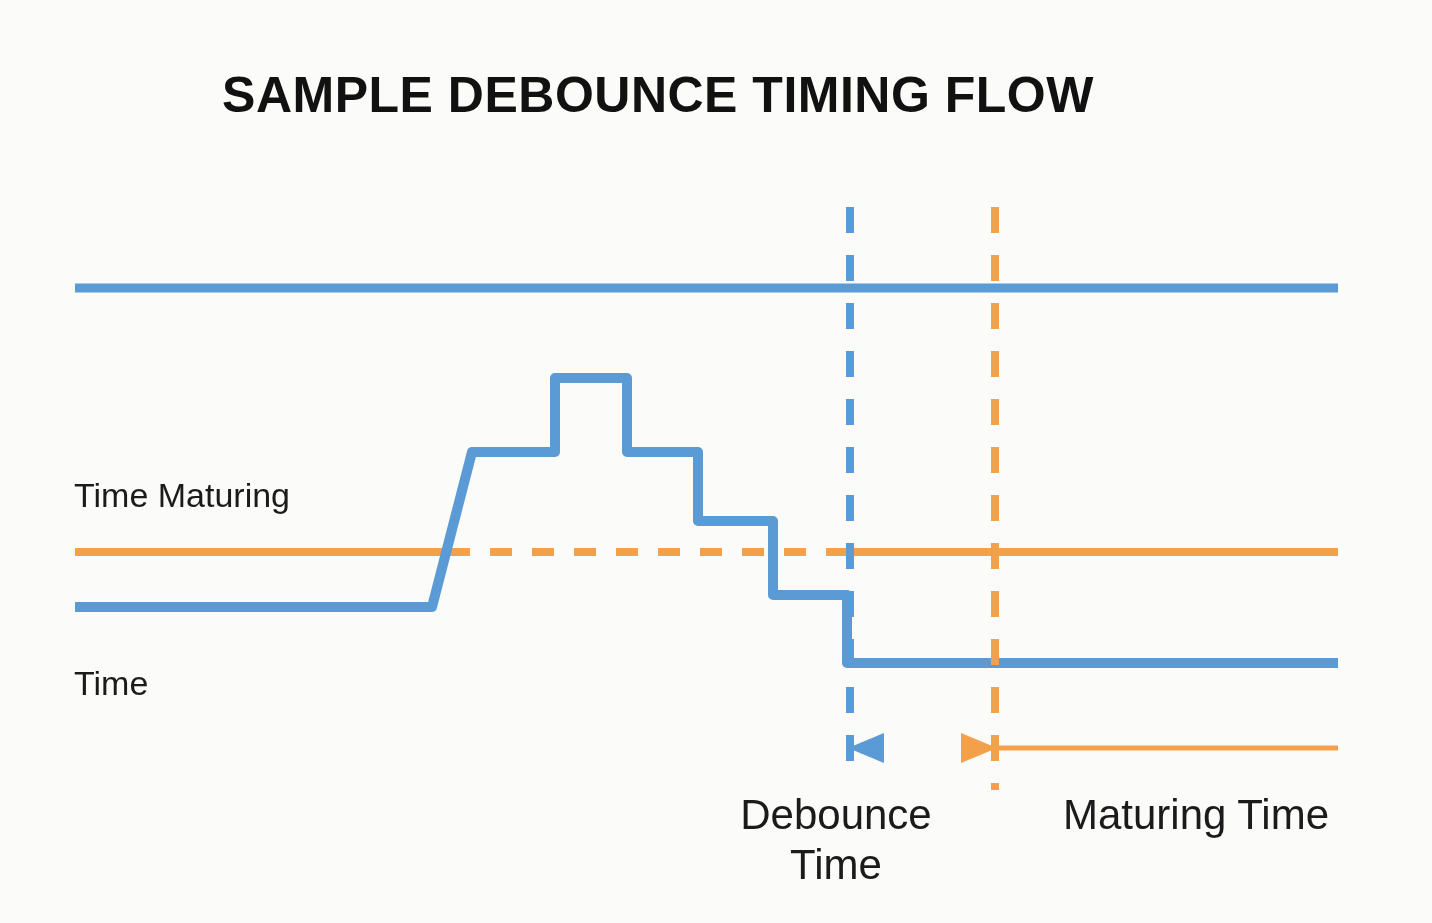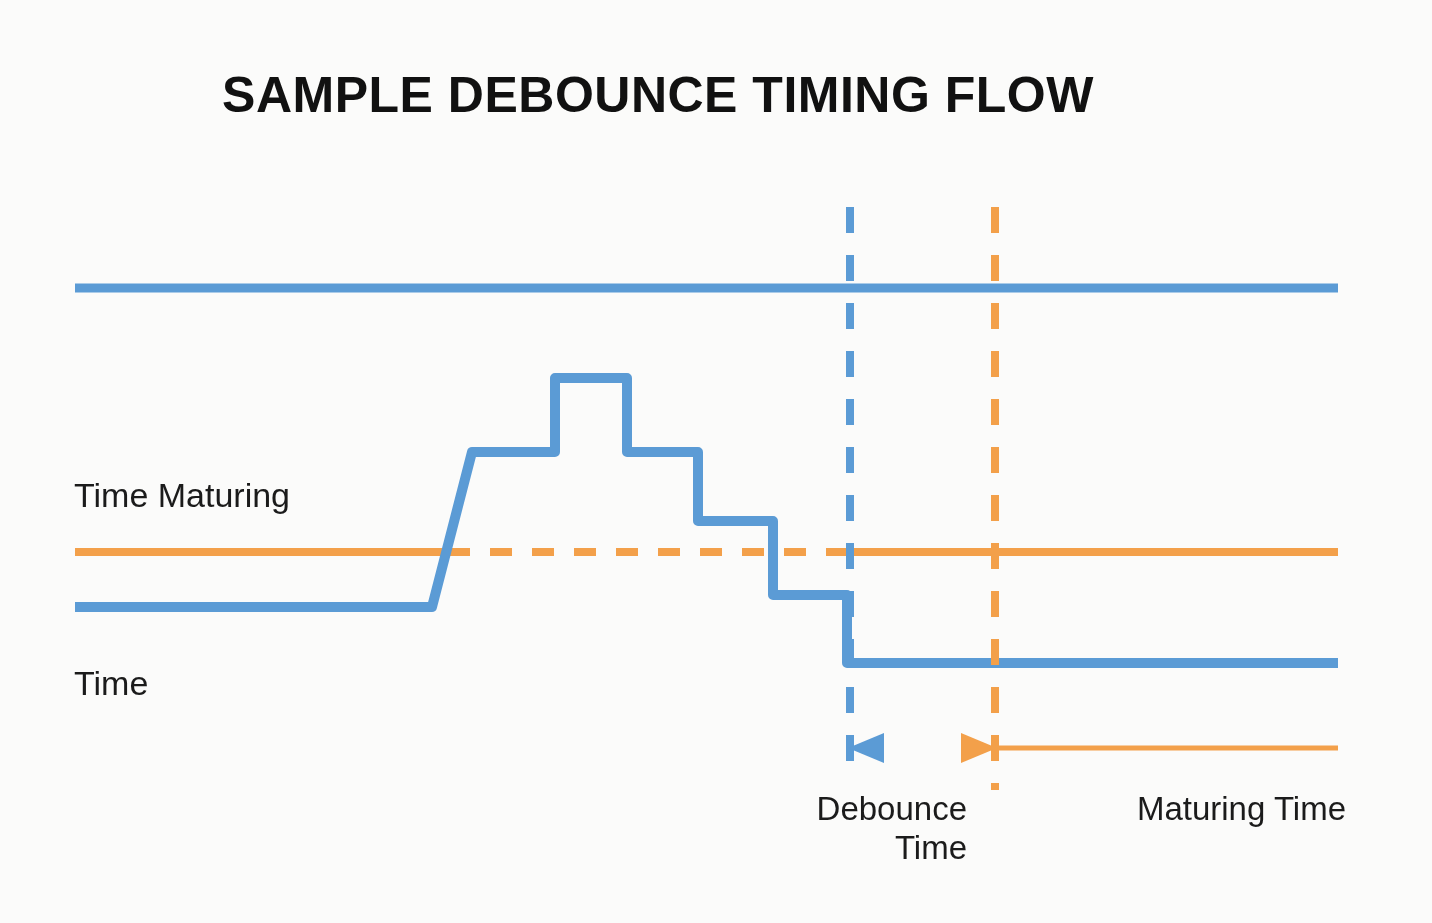"Debounce" .time-label { font-size: 33px -> 42px; text-align: right -> center }
